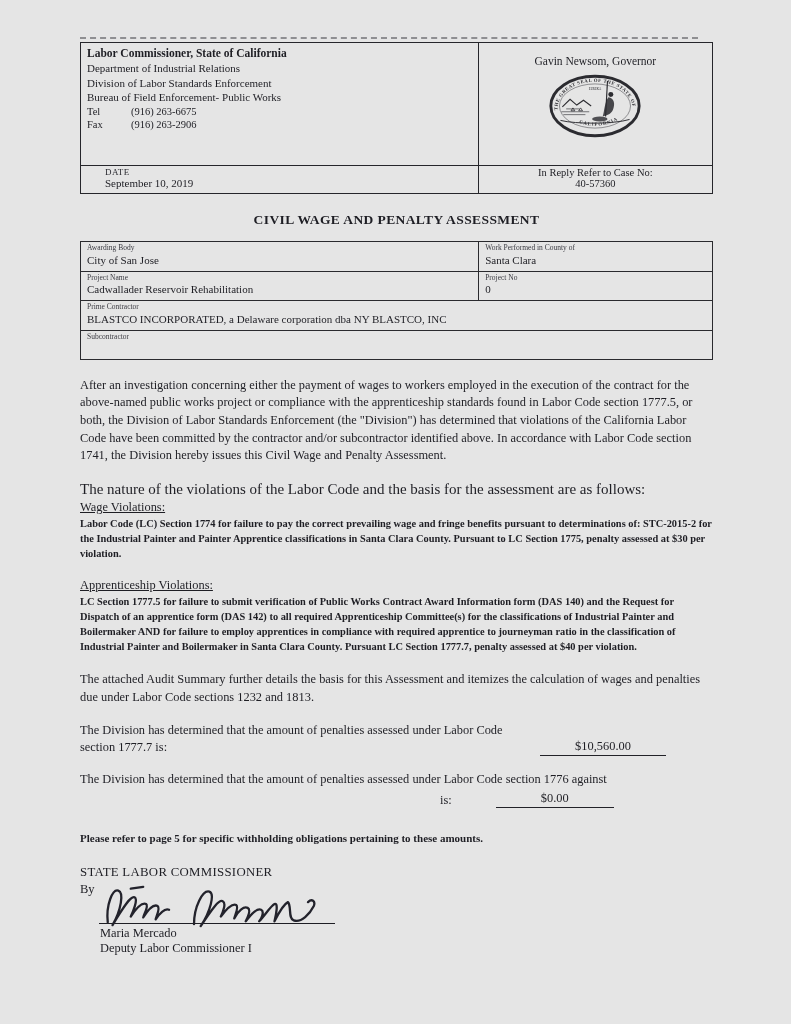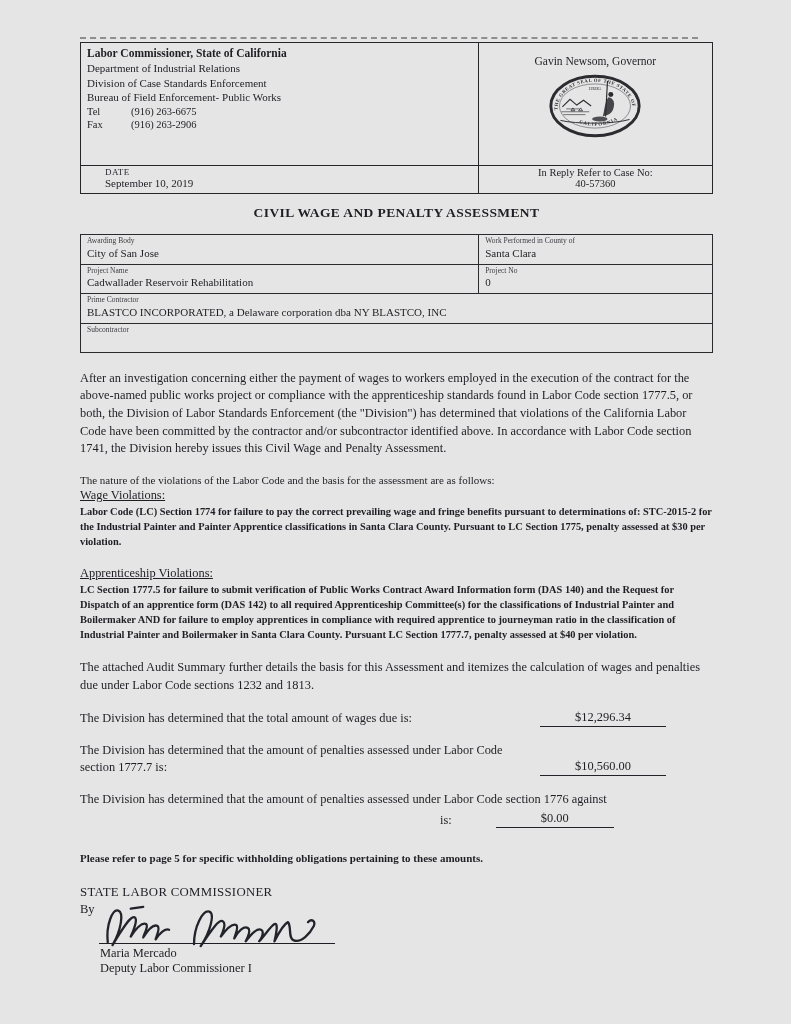"Division of Case Standards Enforcement" div { text: Case -> Labor }
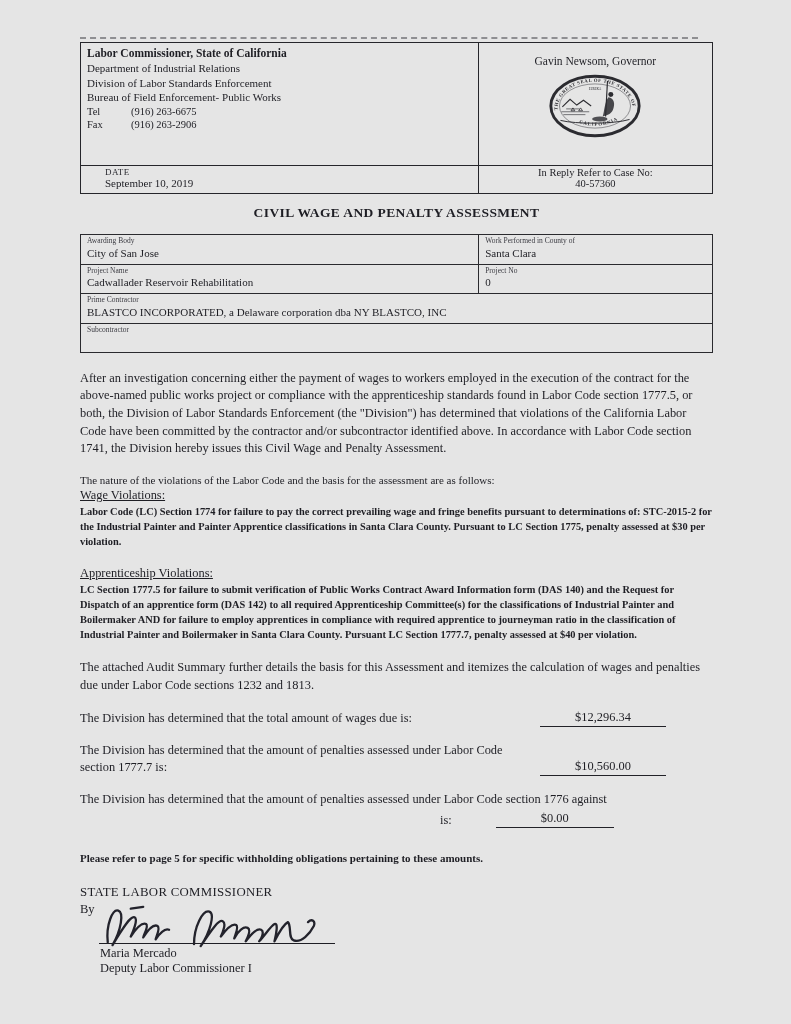"CIVIL WAGE AND PENALTY ASSESSMENT" .doc-title { margin-top: 11px -> 18px }
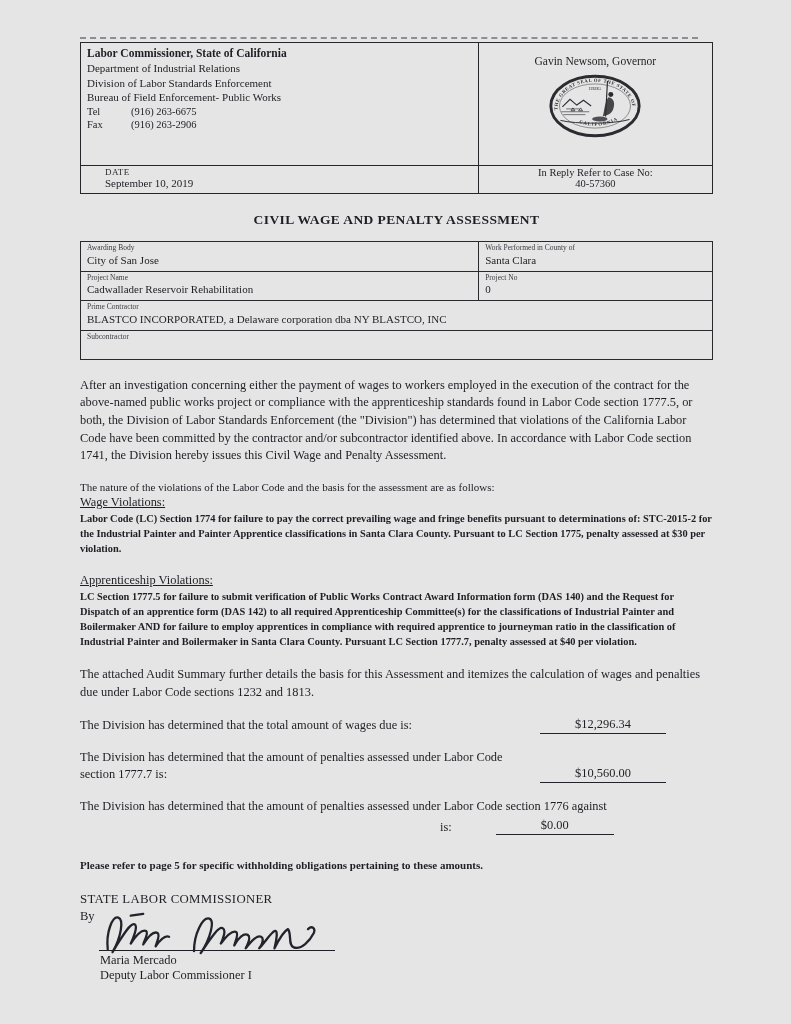"The nature of the violations" .nature-line { font-size: 11px -> 15px }
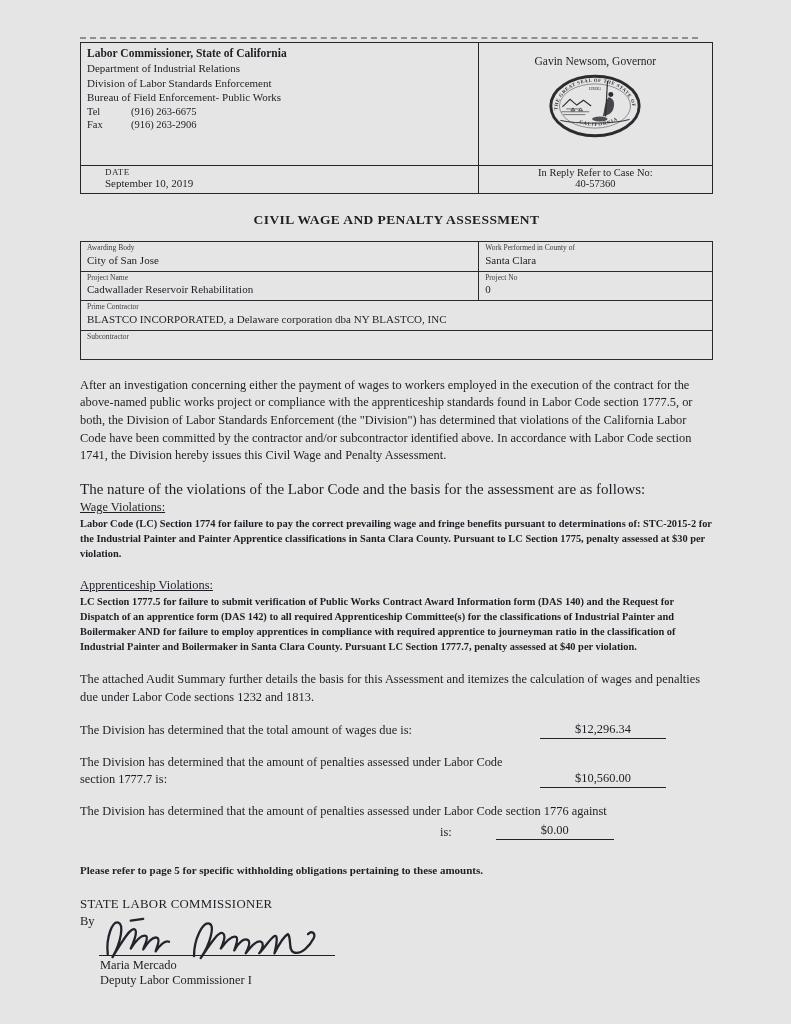"The Division has determined that the total" div.det-row { html: <div> <div>The Division has determined that the total amount of wages due is:</div> <div>$12,296.34</div> </div> -> none }
